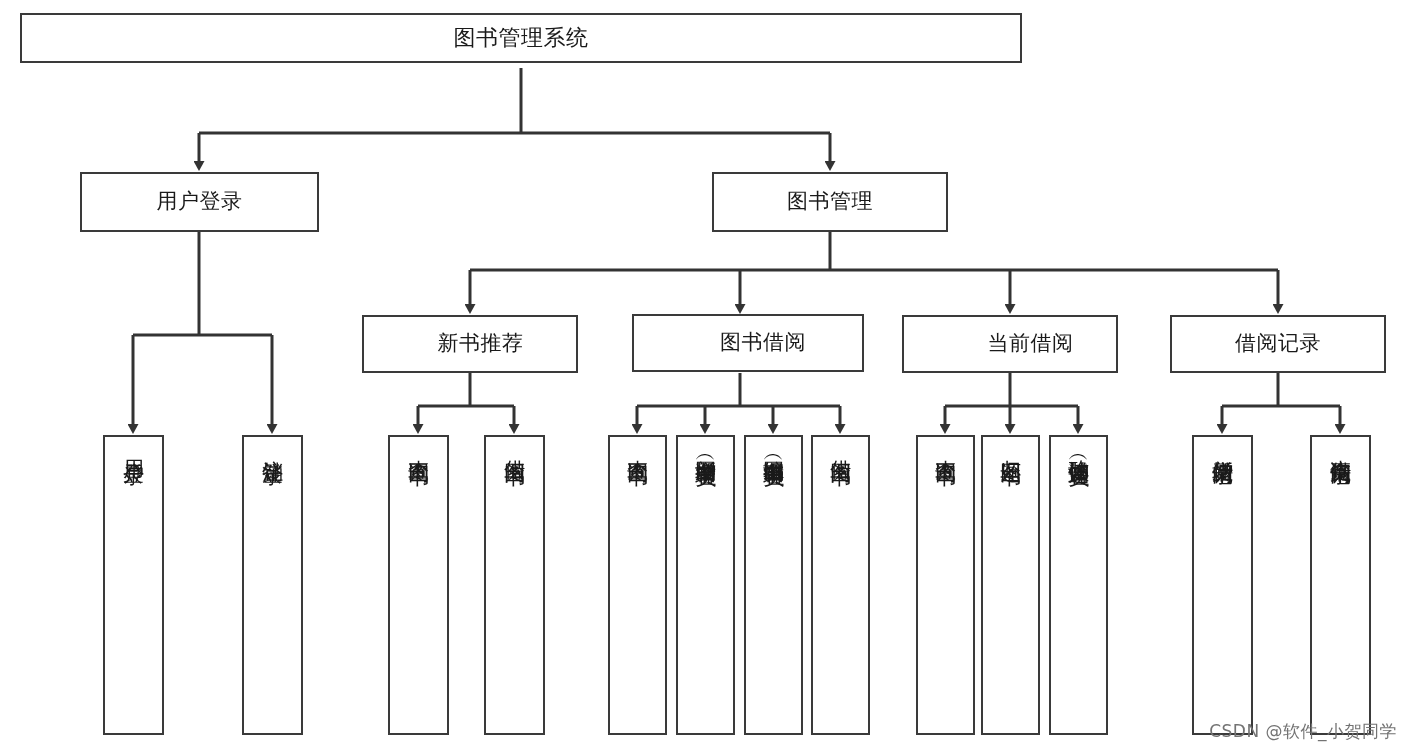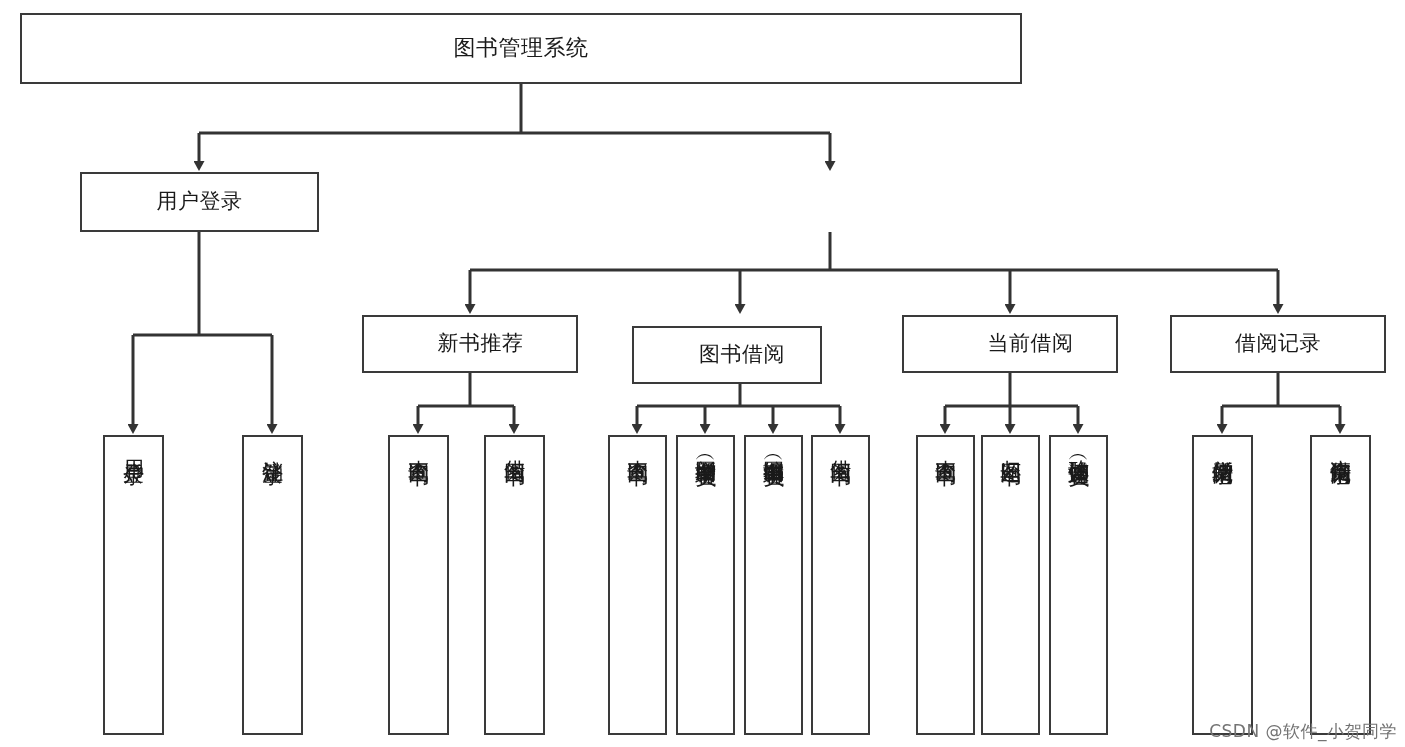"图书管理系统" div.node { height: 71px -> 50px }
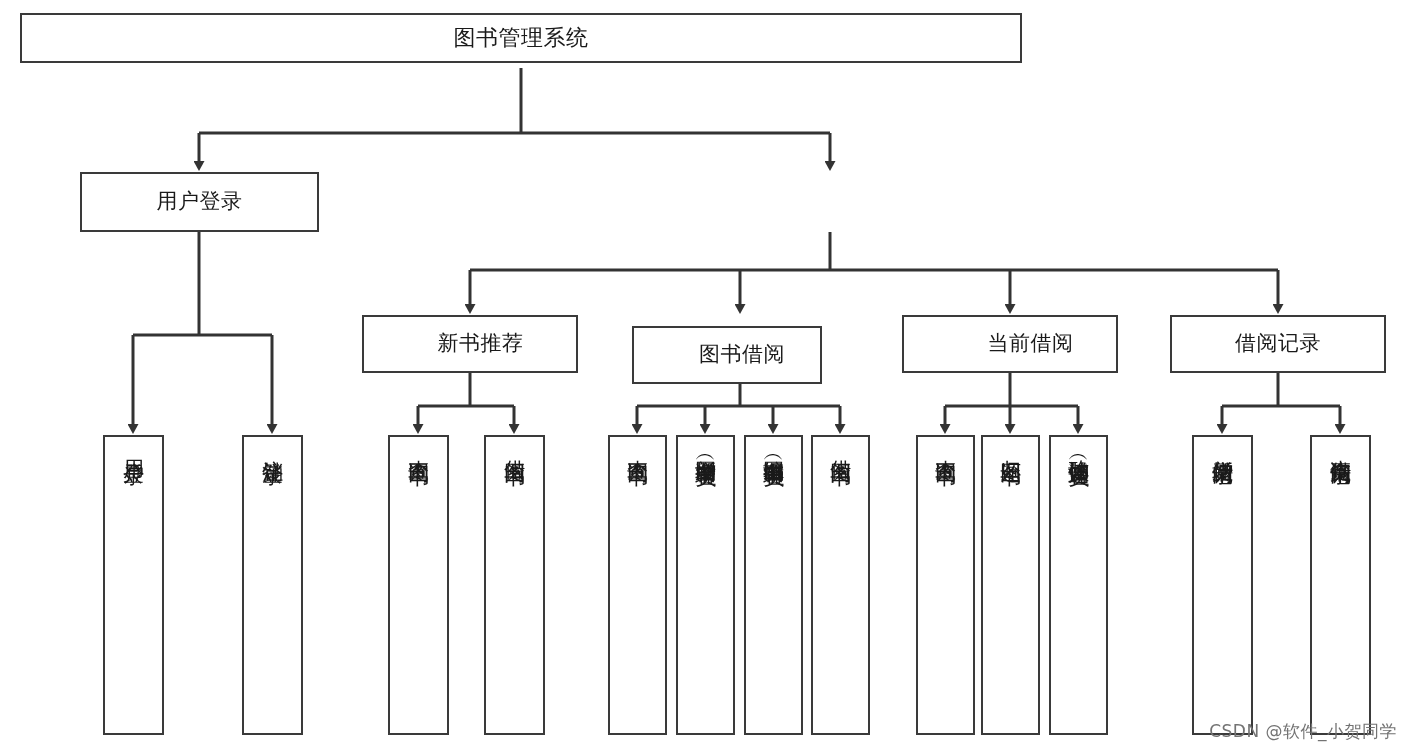"图书管理" div.node { html: none -> <div> <span>图书管理</span> </div> }
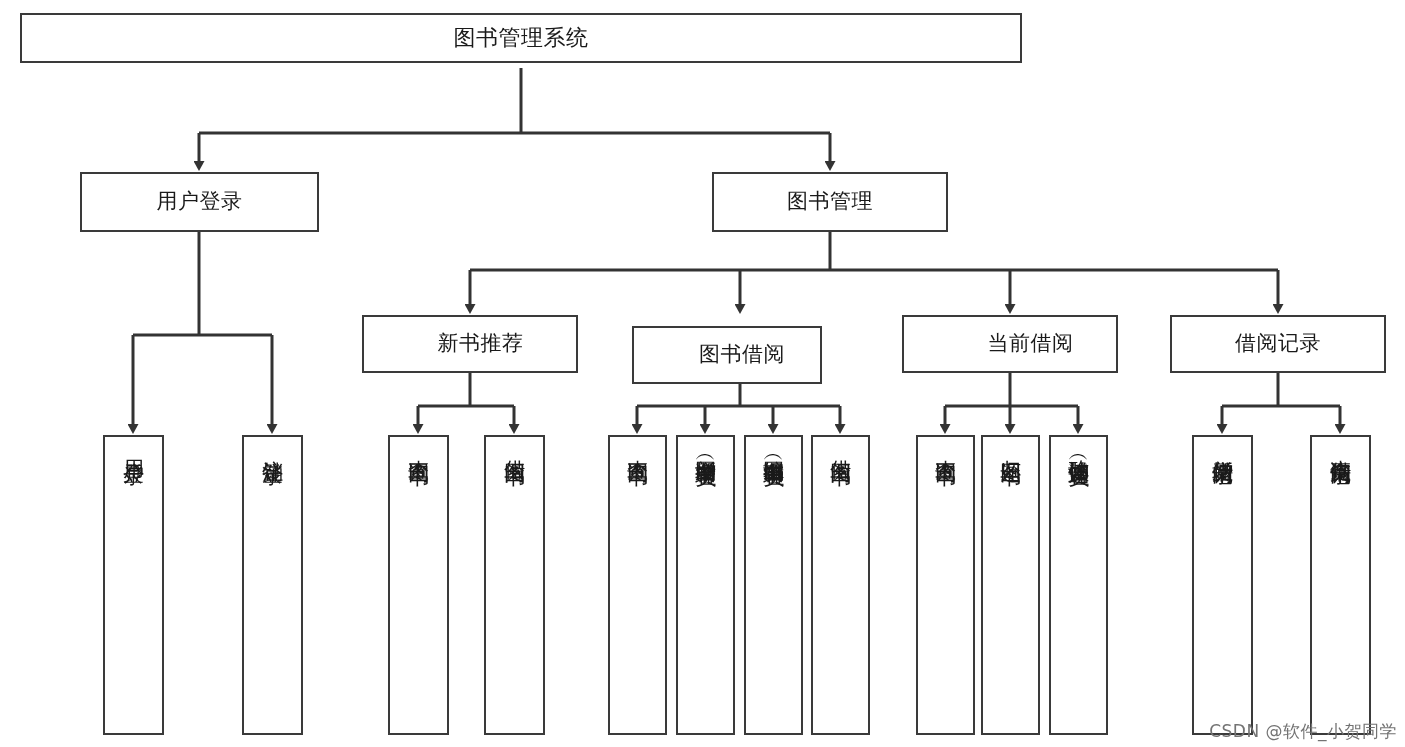"图书借阅" div.node { top: 326px -> 314px; width: 190px -> 232px }
